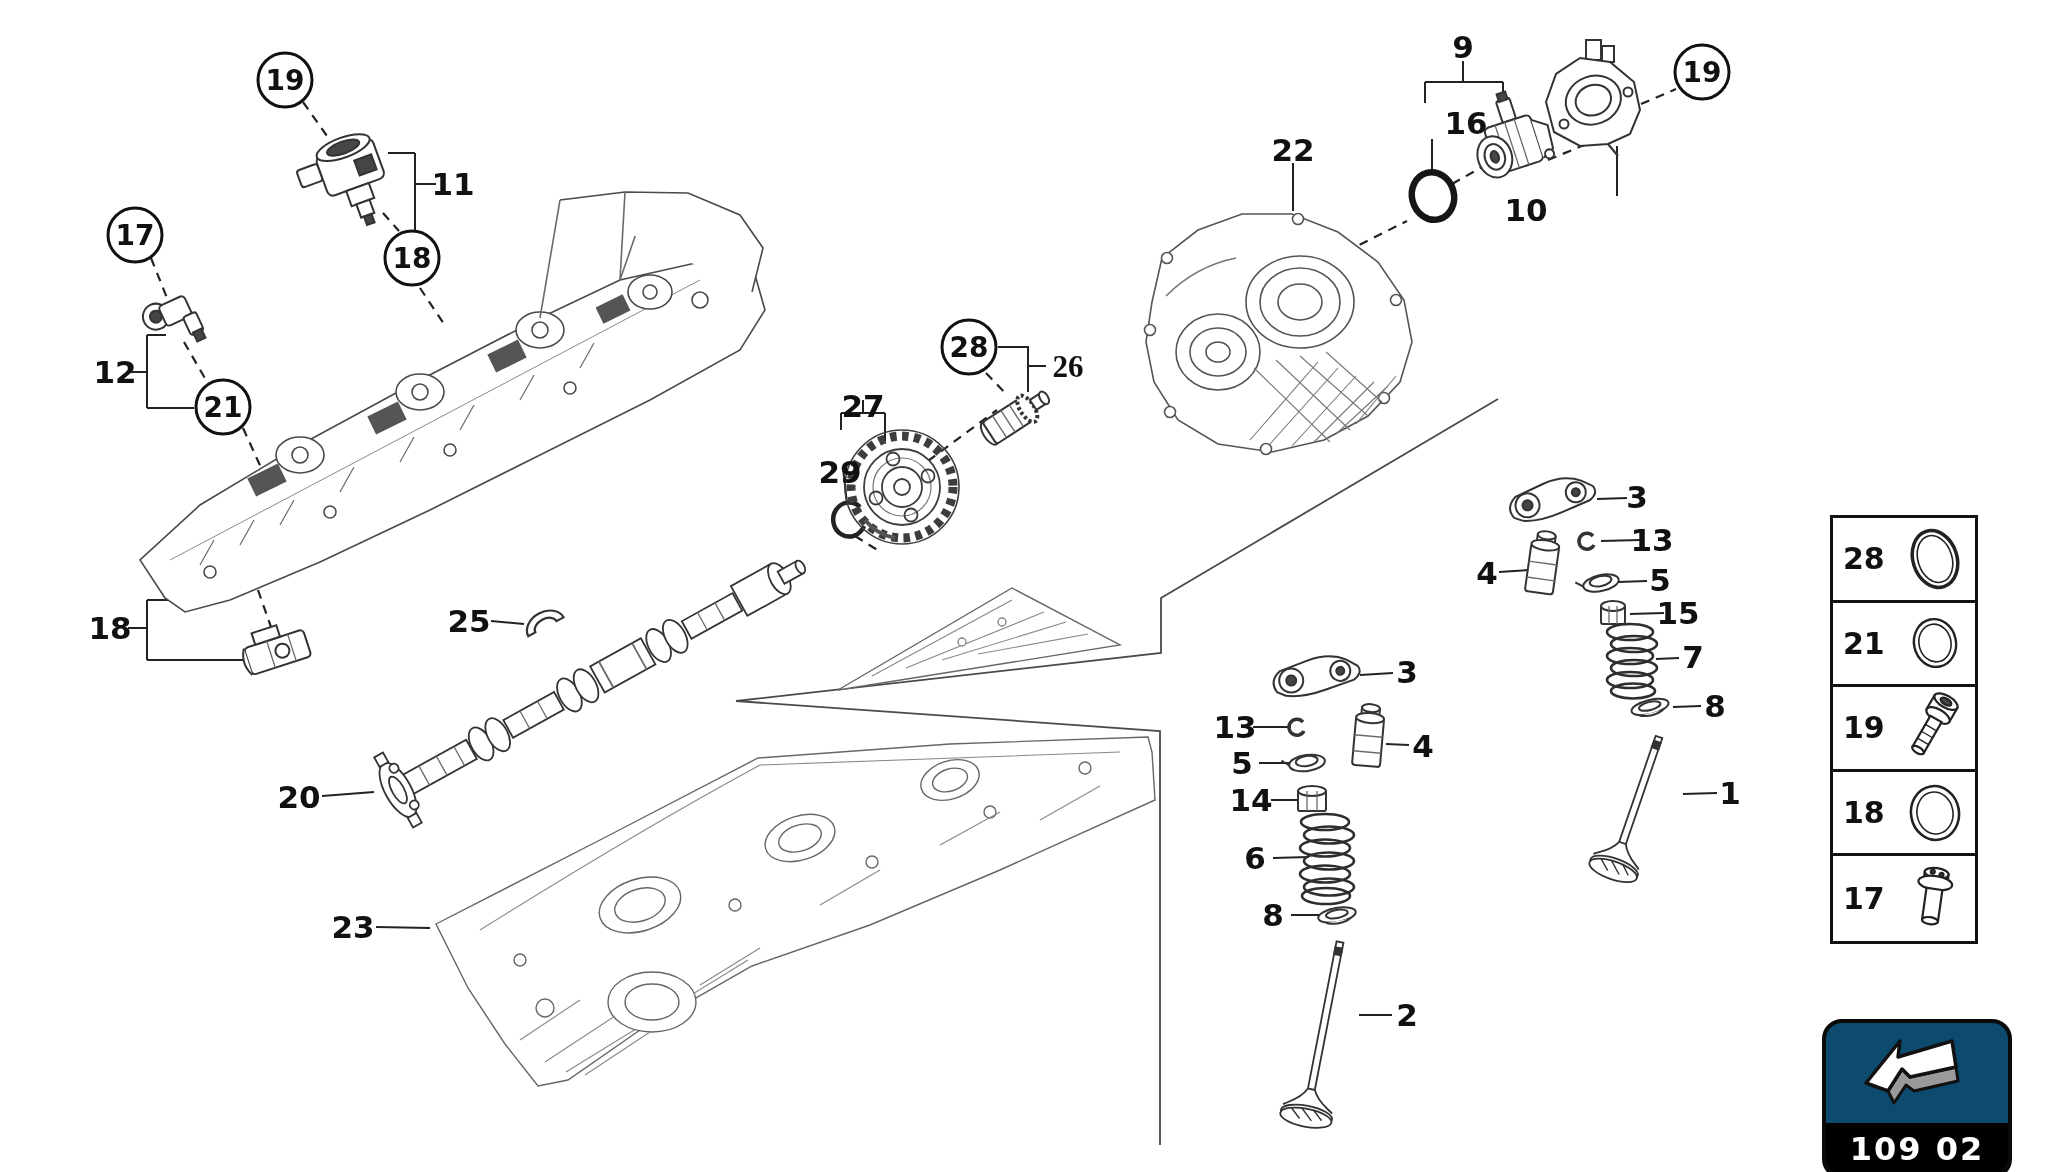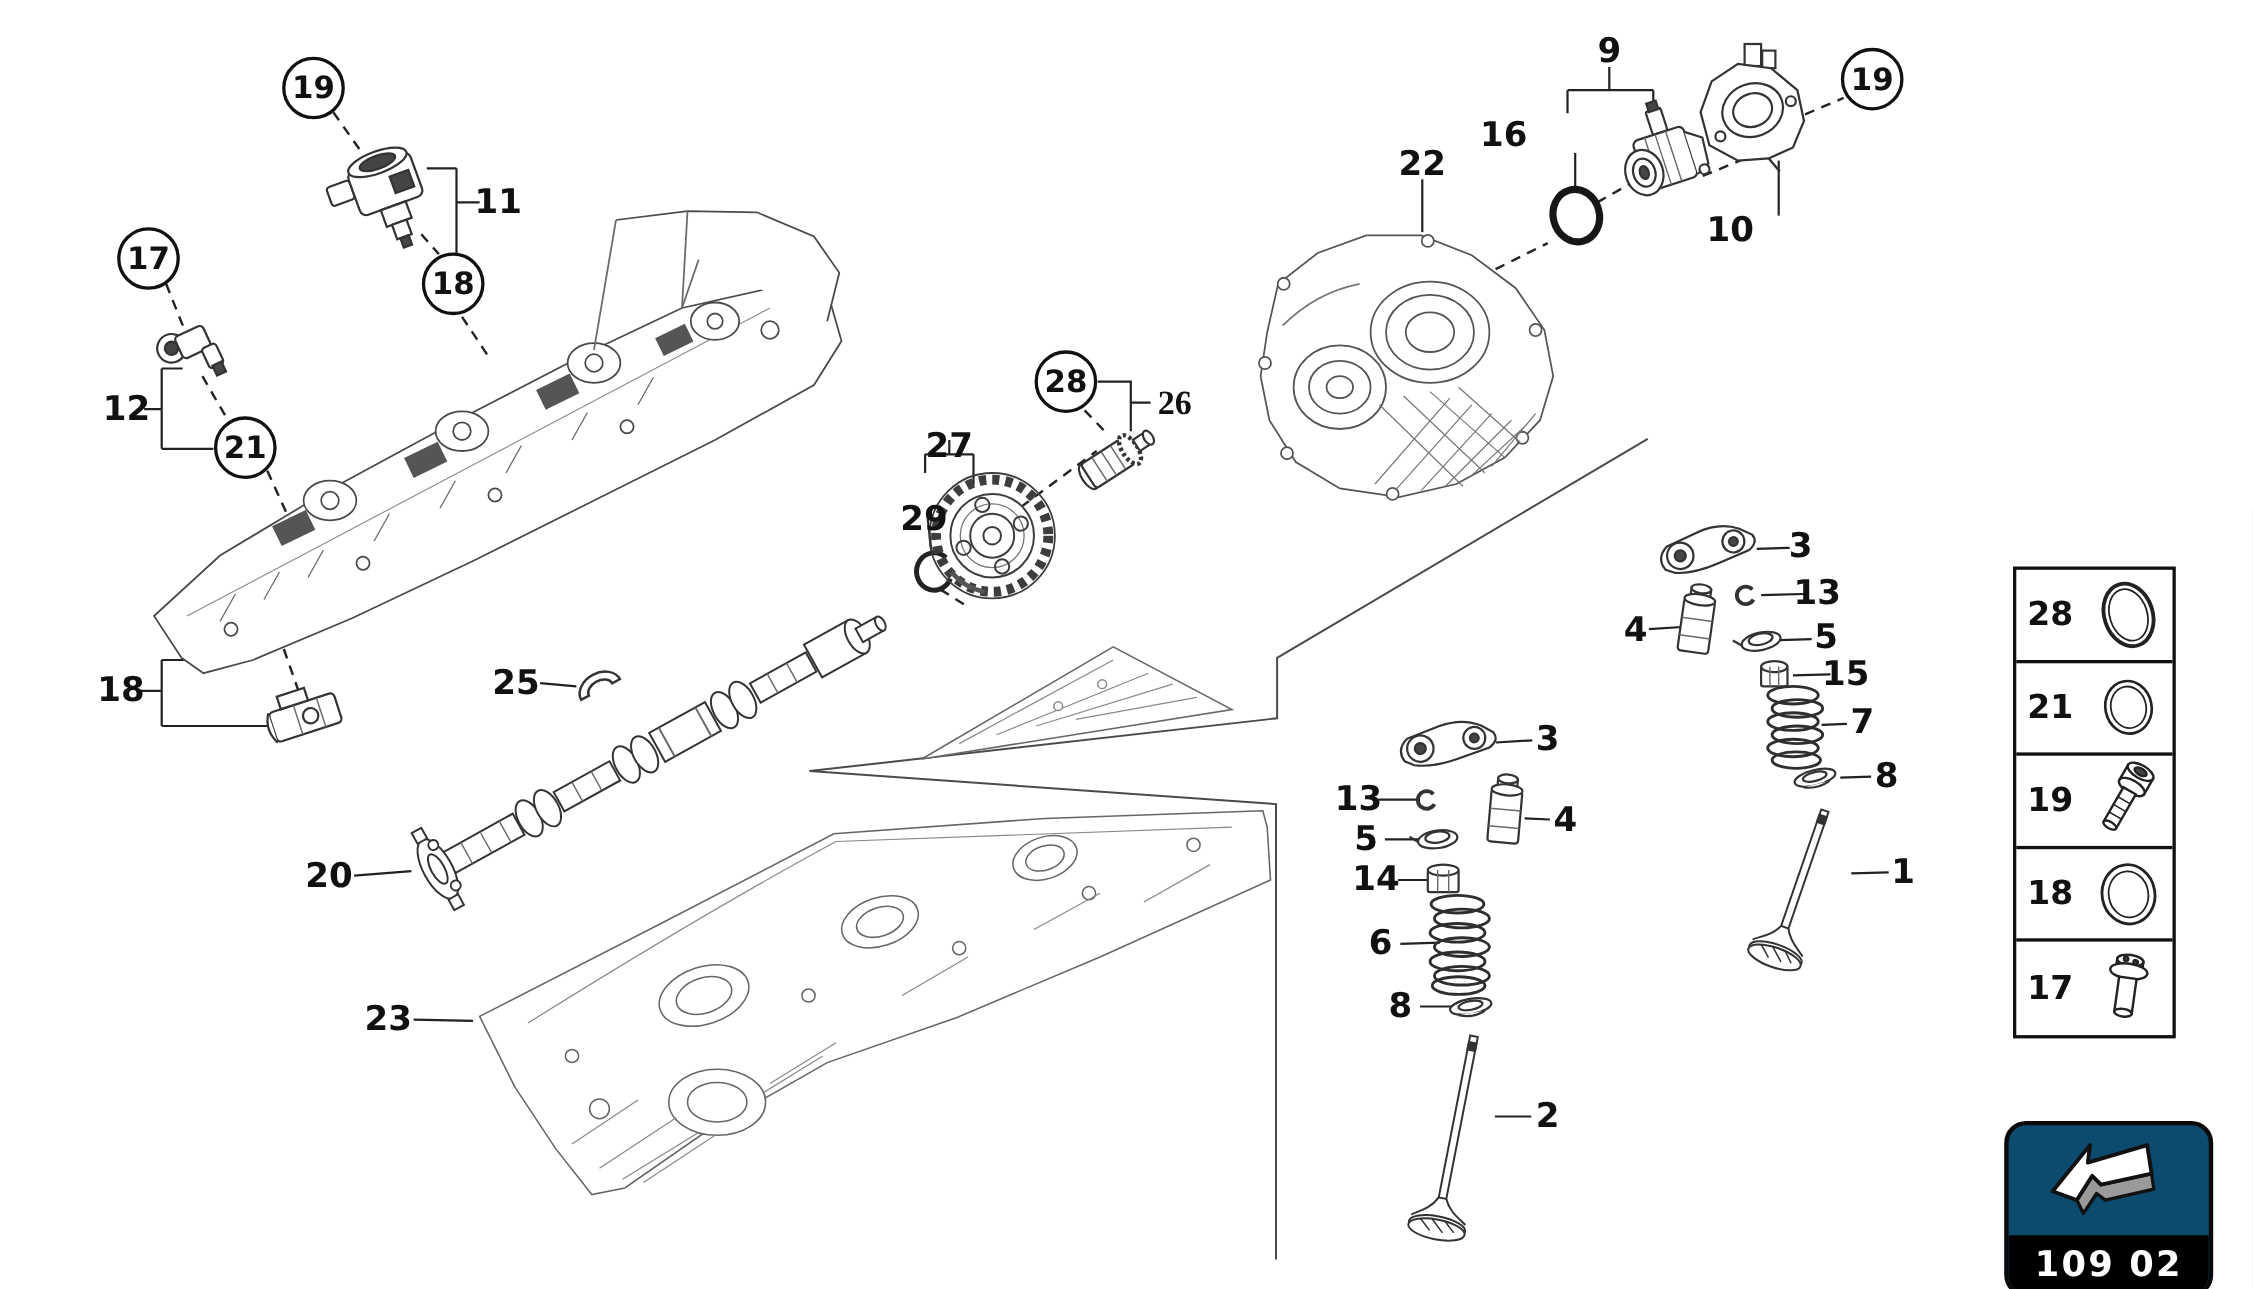"16" div.callout { left: 1367px -> 1466px }
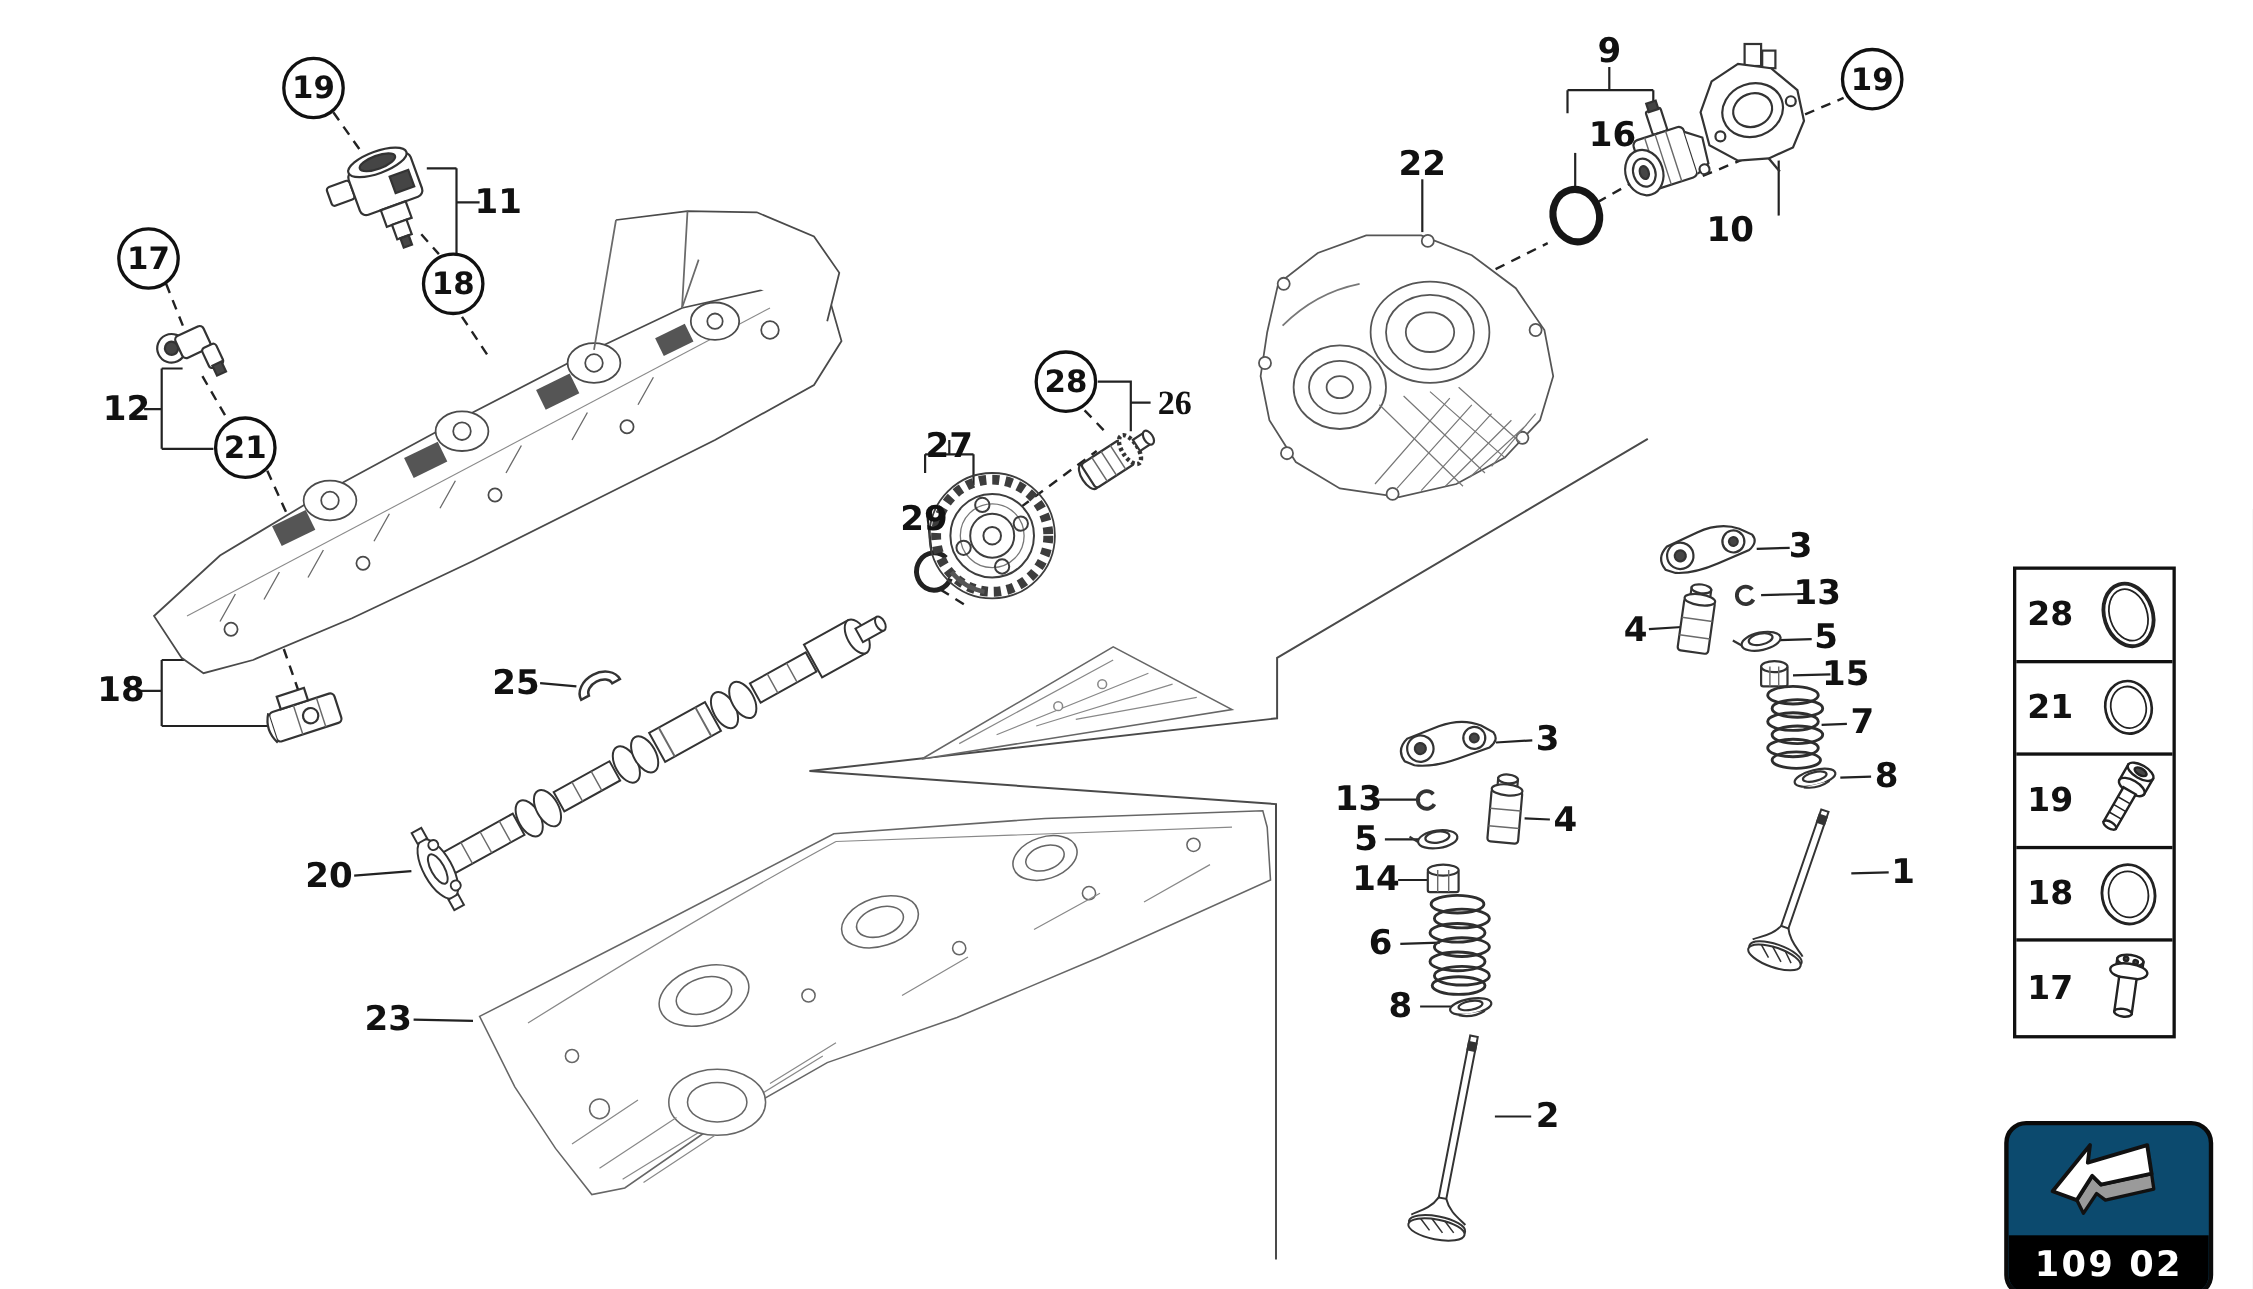"10" div.callout { left: 1573px -> 1526px }
